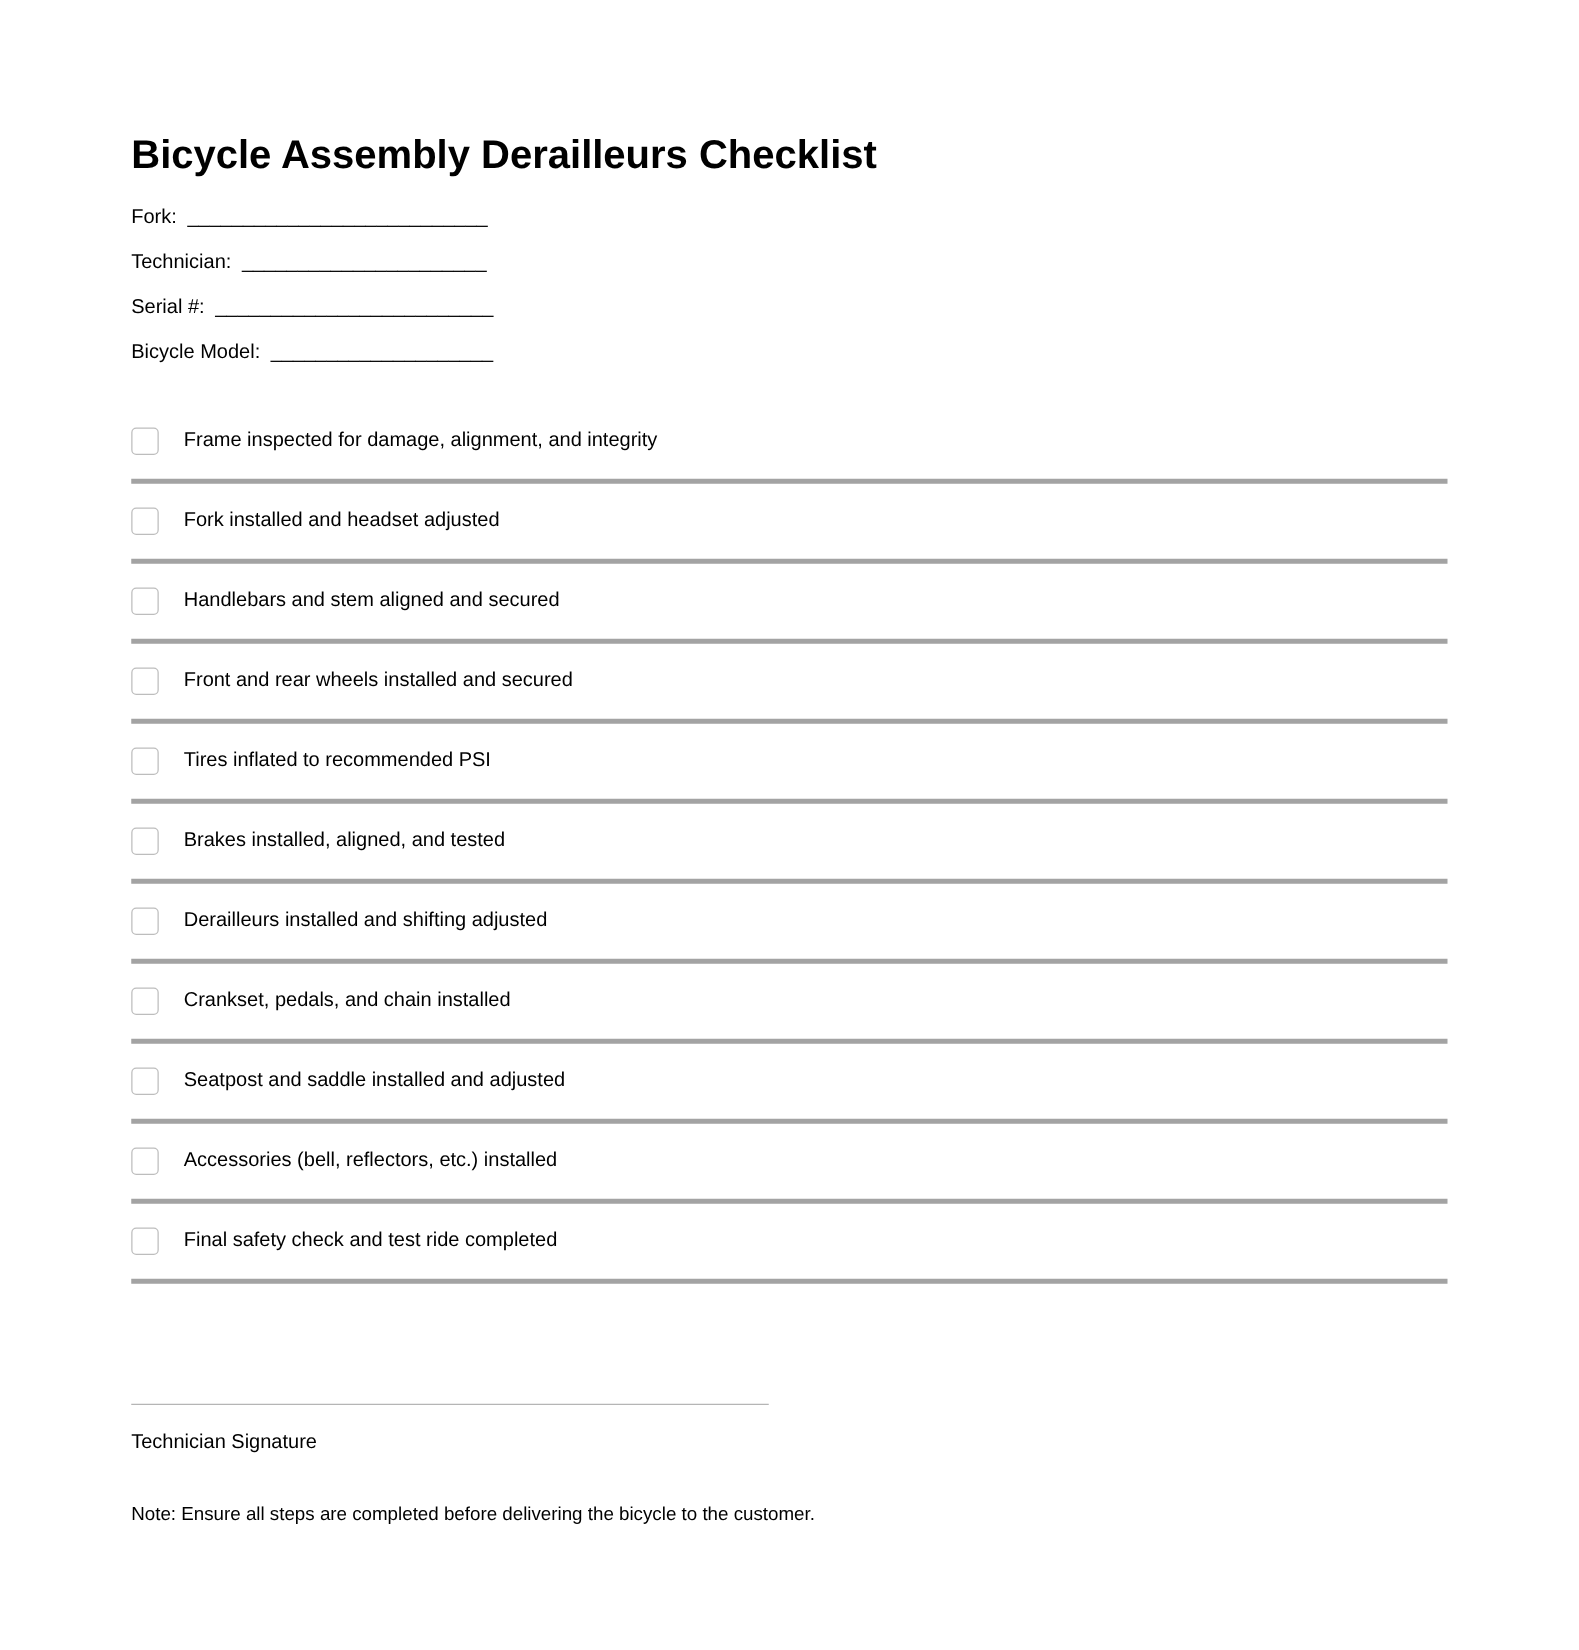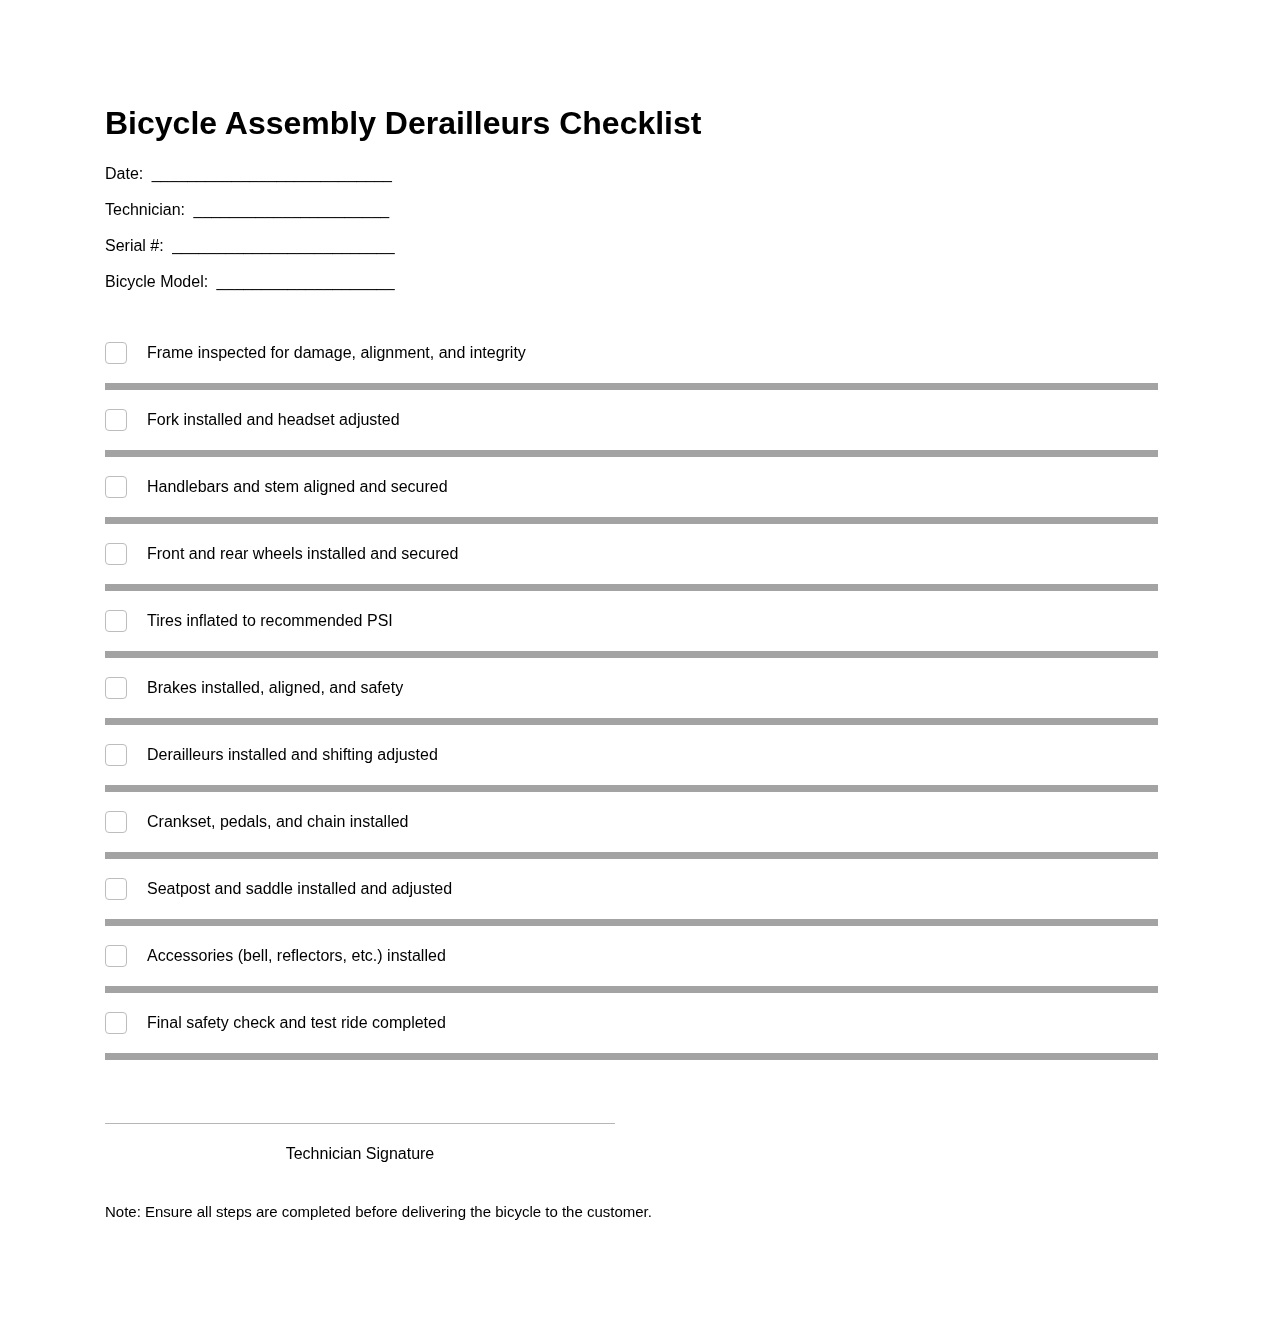"Date:" span { text: Date -> Fork }
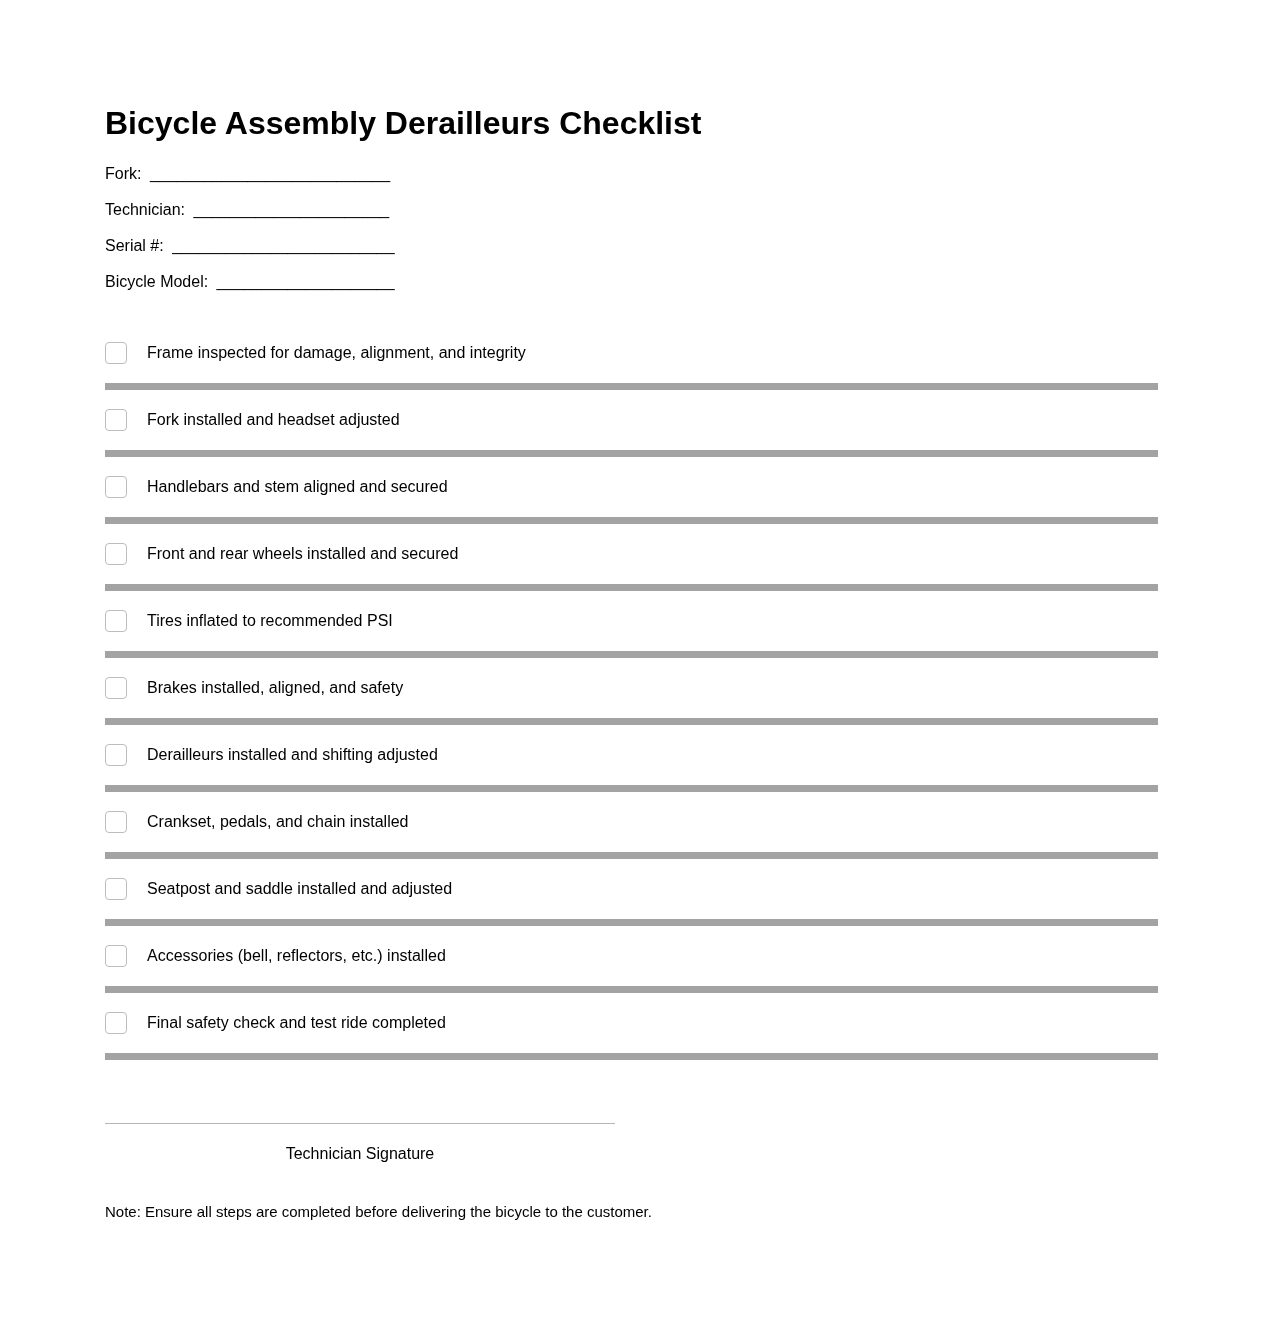"Frame inspected for damage, alignment," .check-row { border-bottom: 7px solid #a3a3a3 -> 4px solid #a3a3a3 }
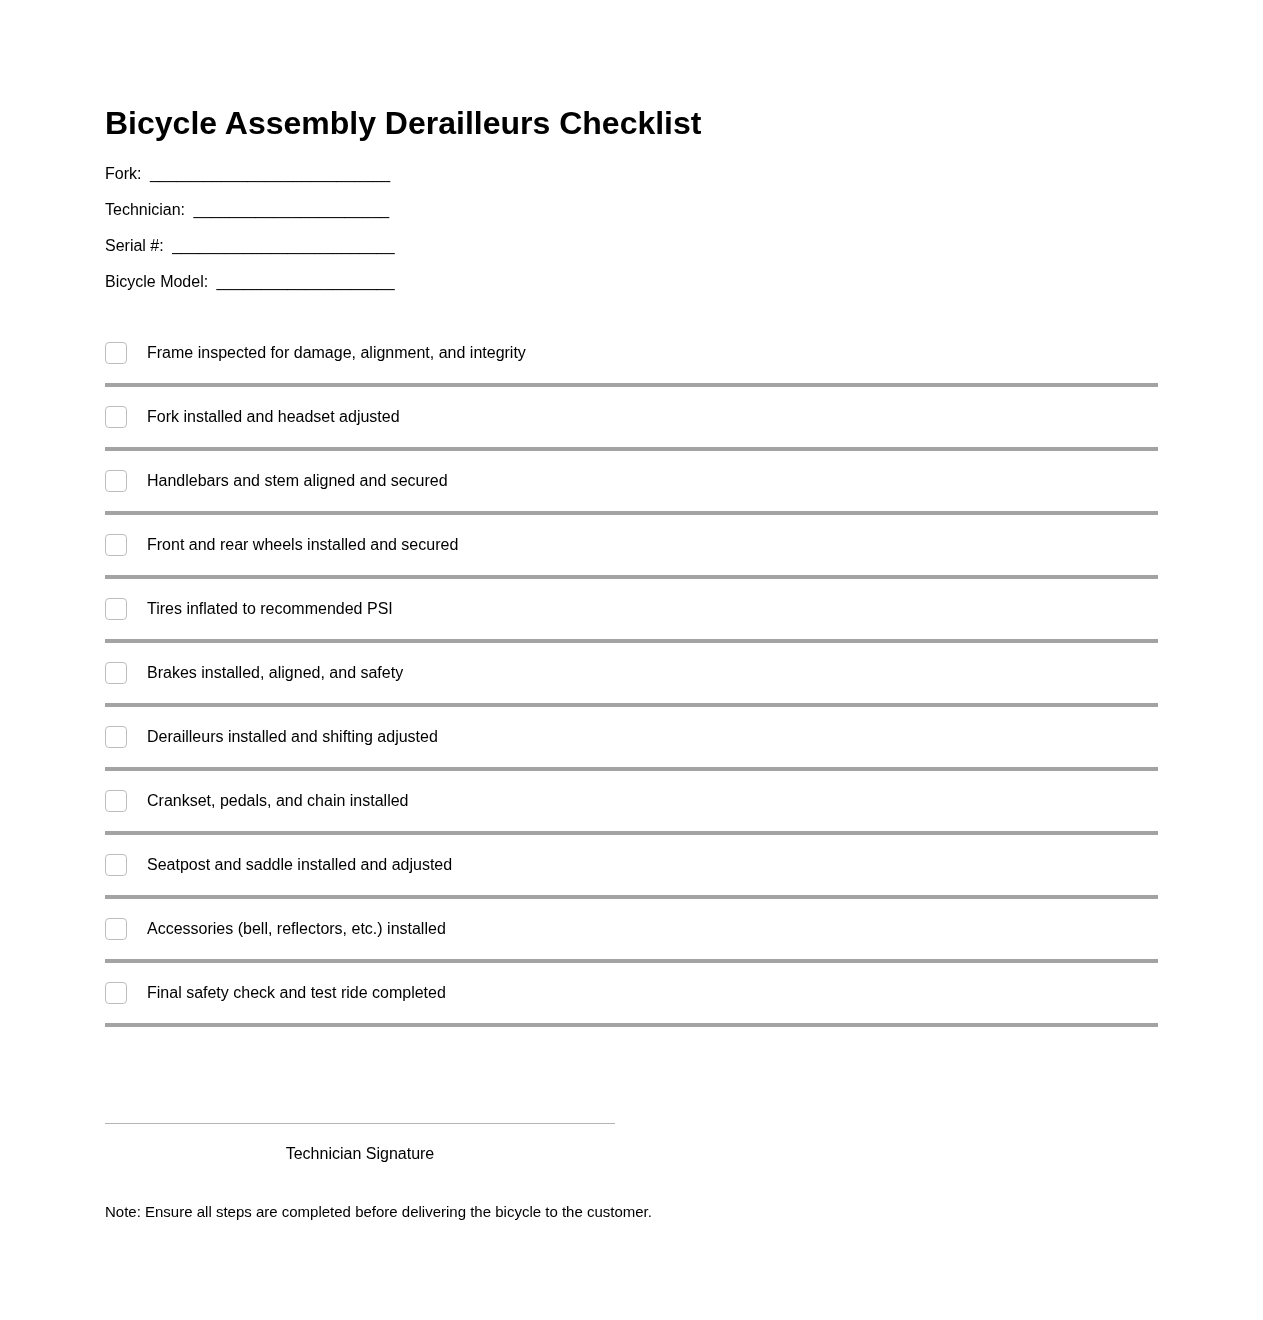"Brakes installed, aligned, and safety" span.check-label { text: safety -> tested }
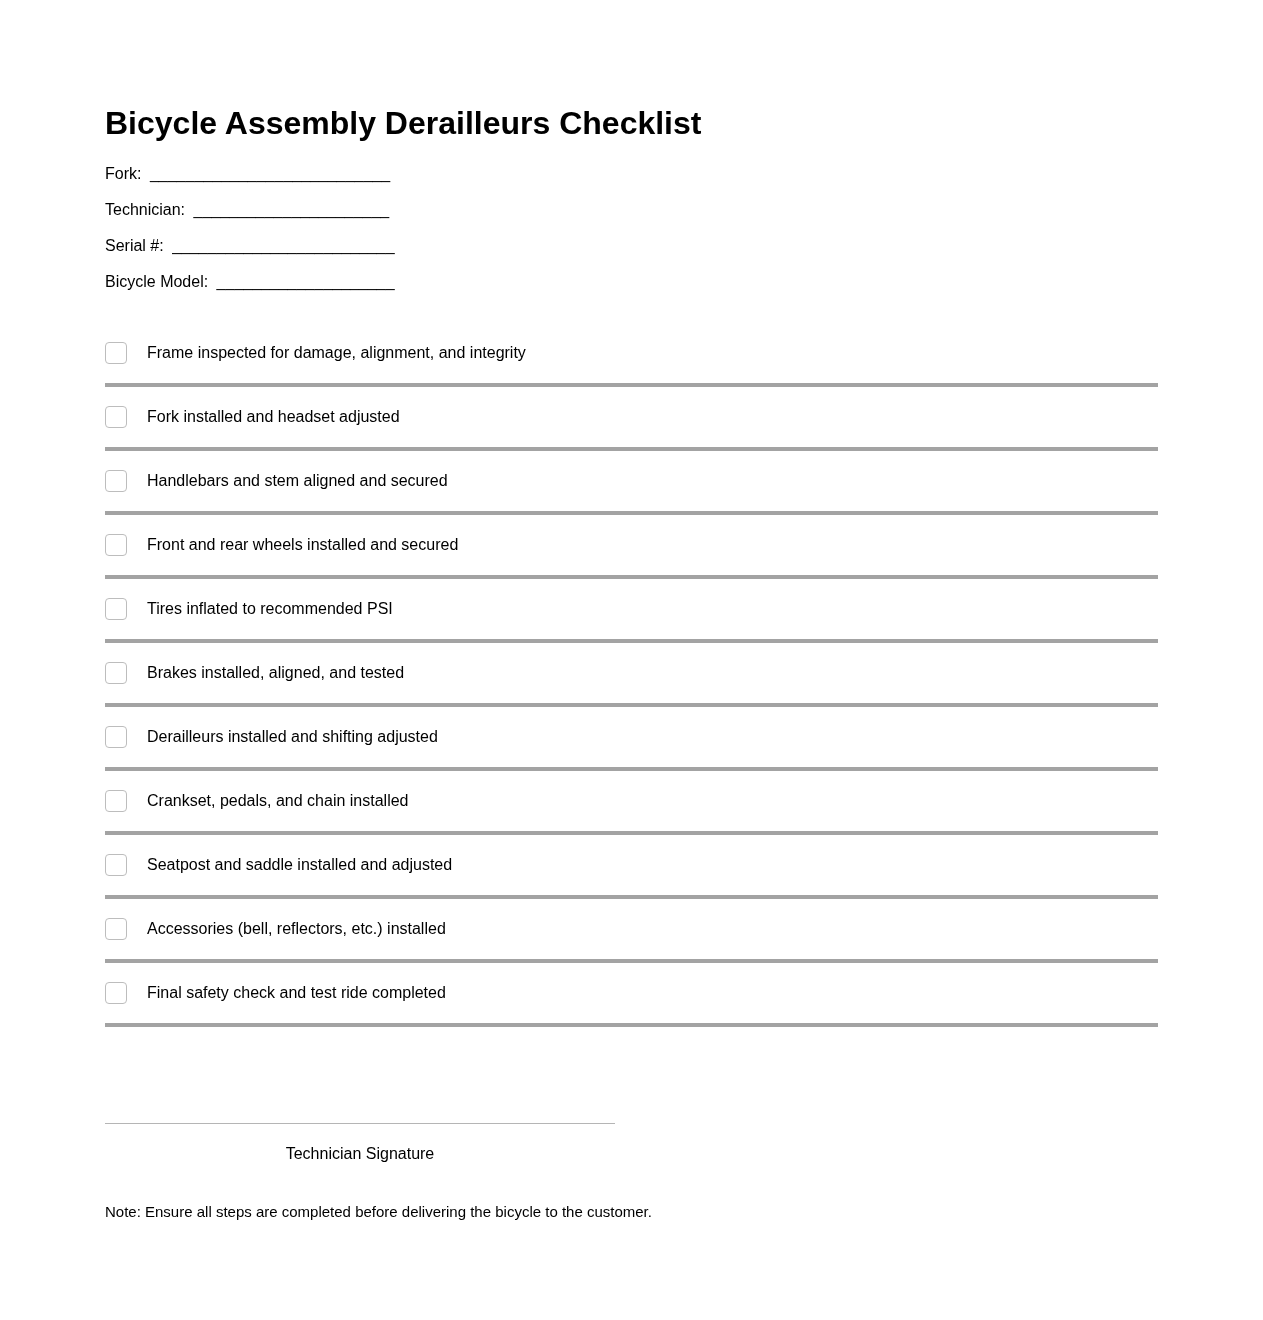"Technician Signature" .signatures { text-align: center -> none }
